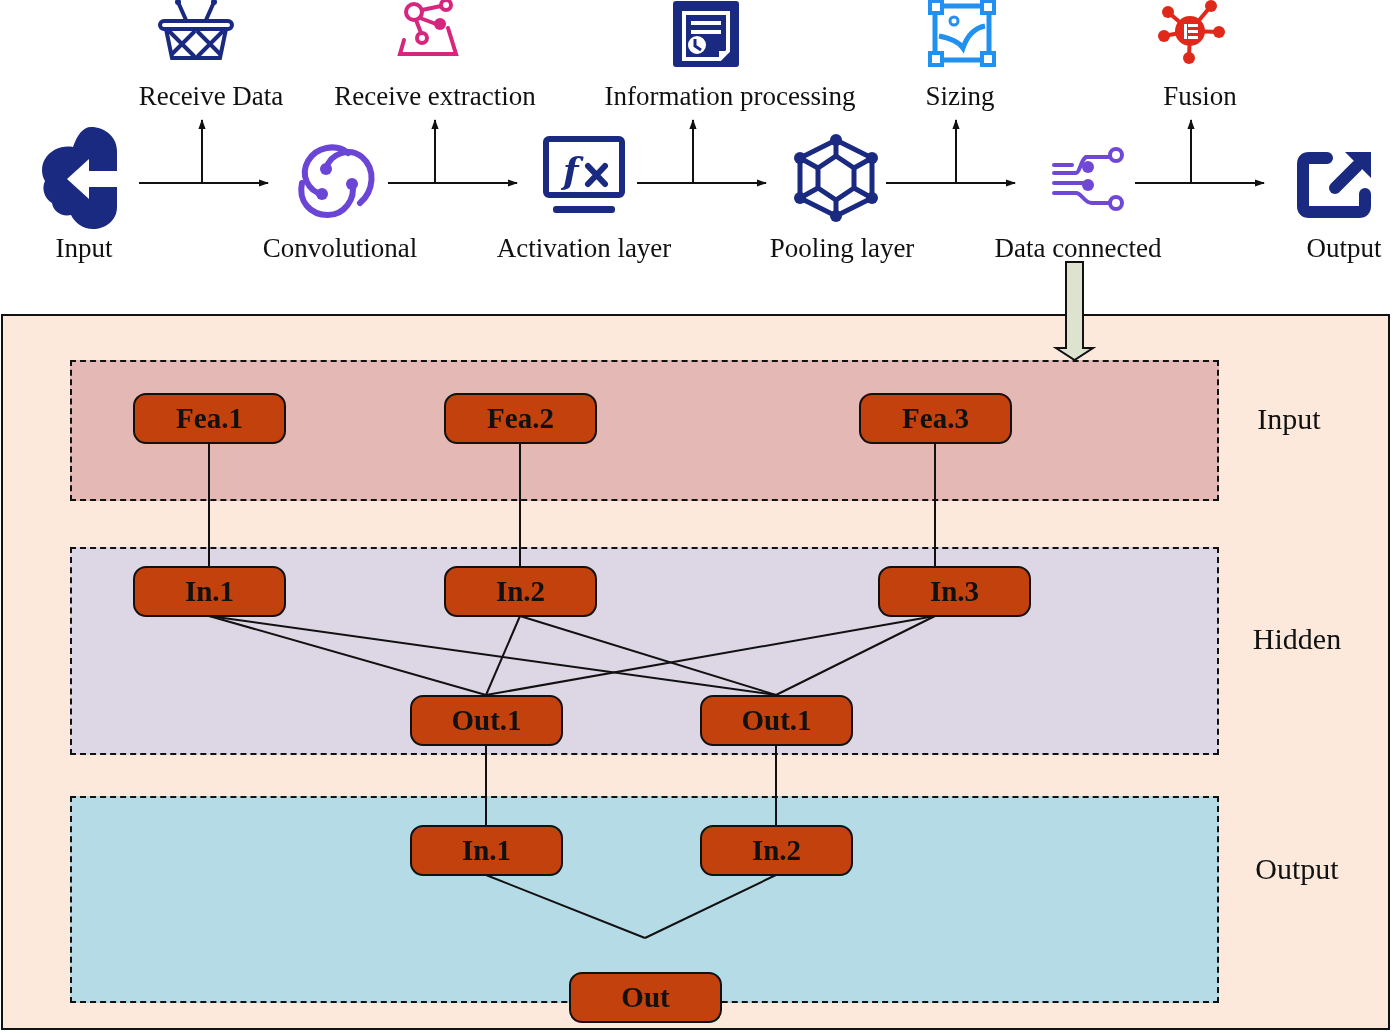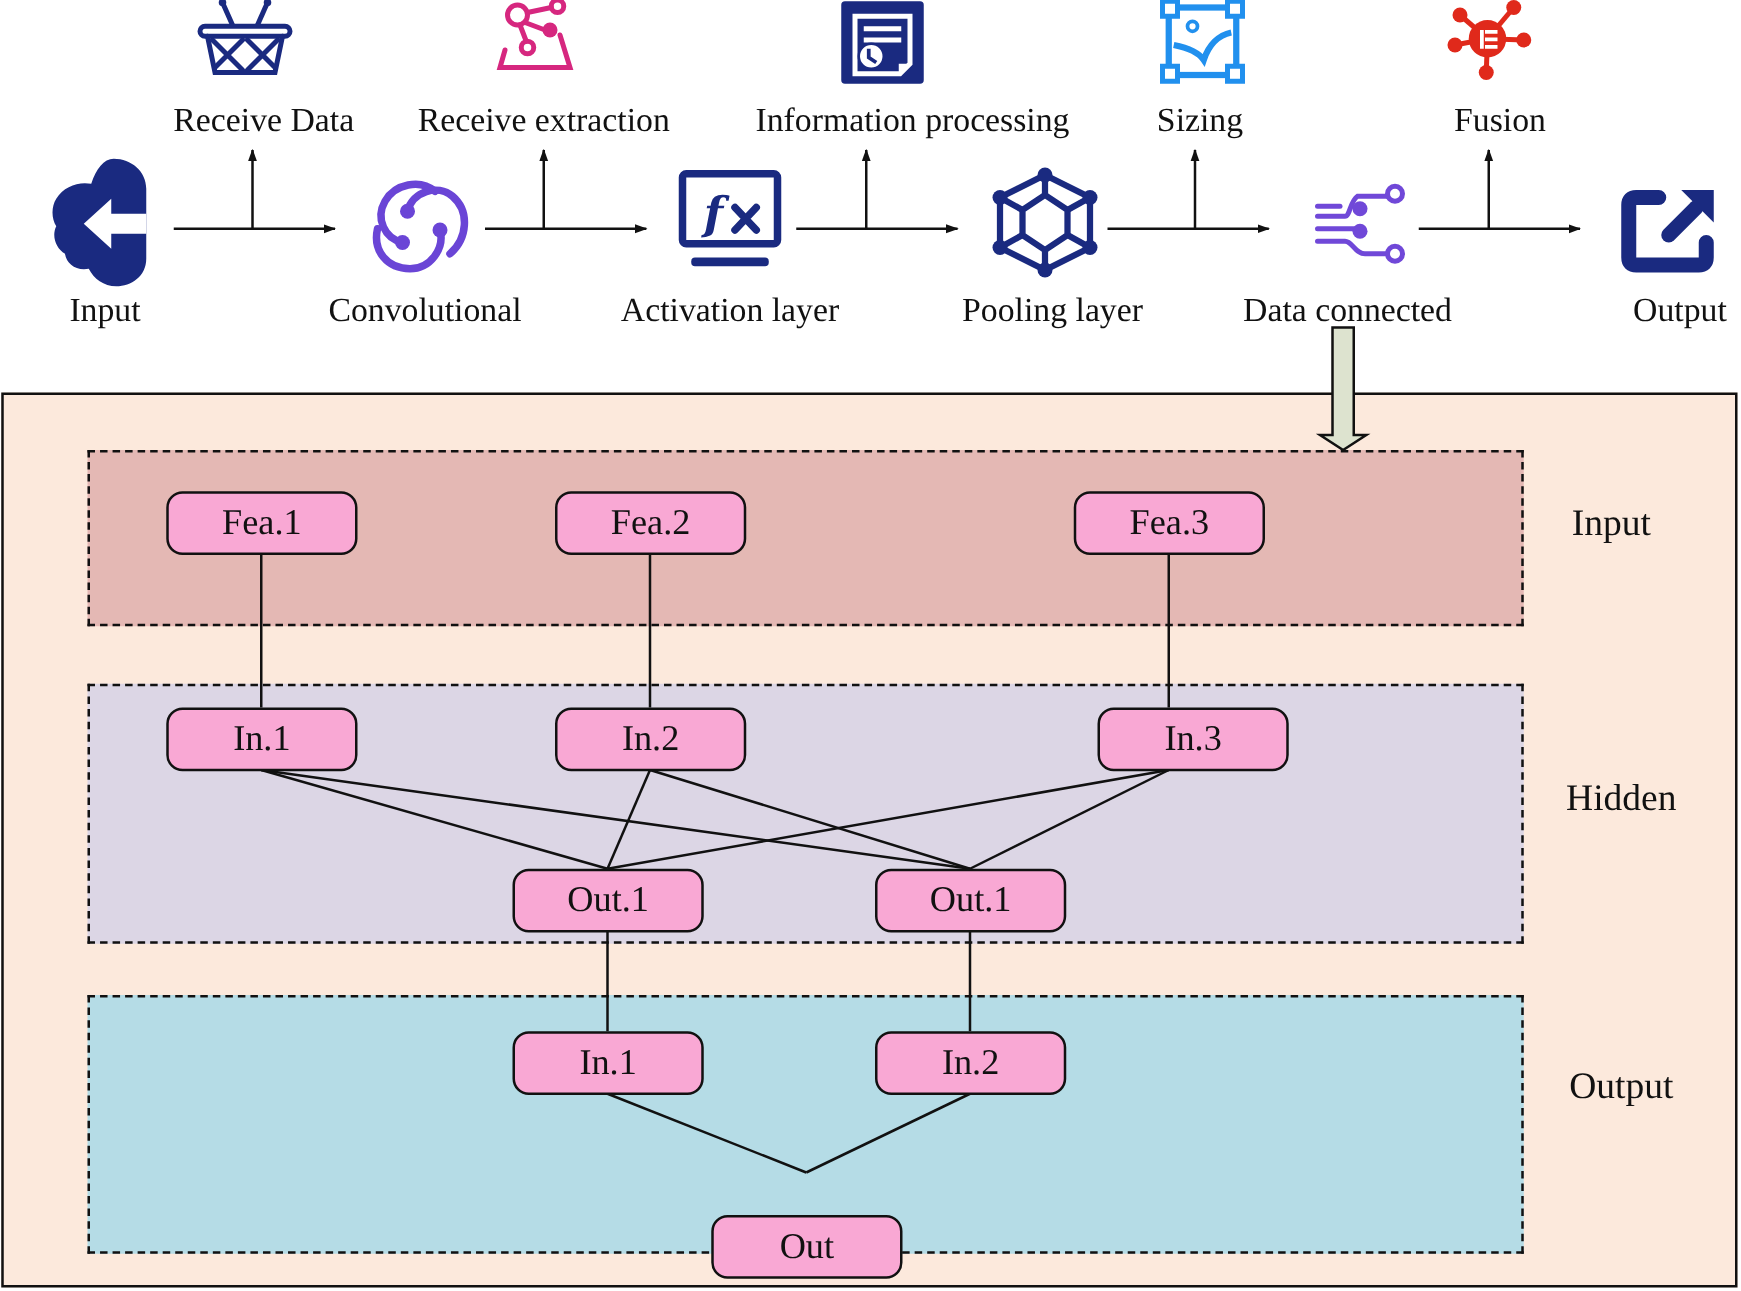"Fea.1" .node { background: #f9a8d4 -> #c2410c; font-weight: none -> bold }
